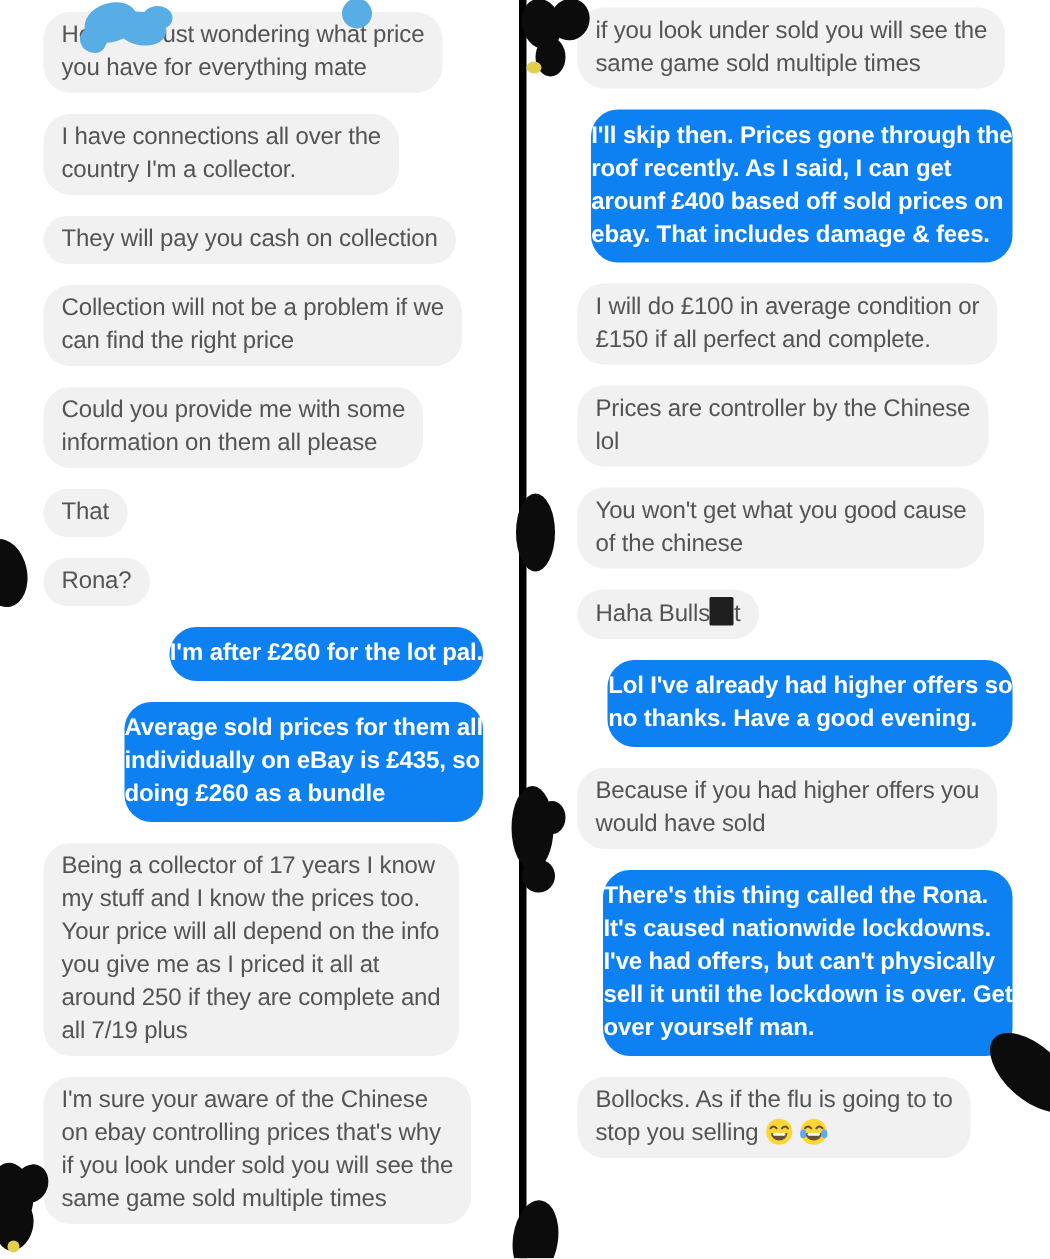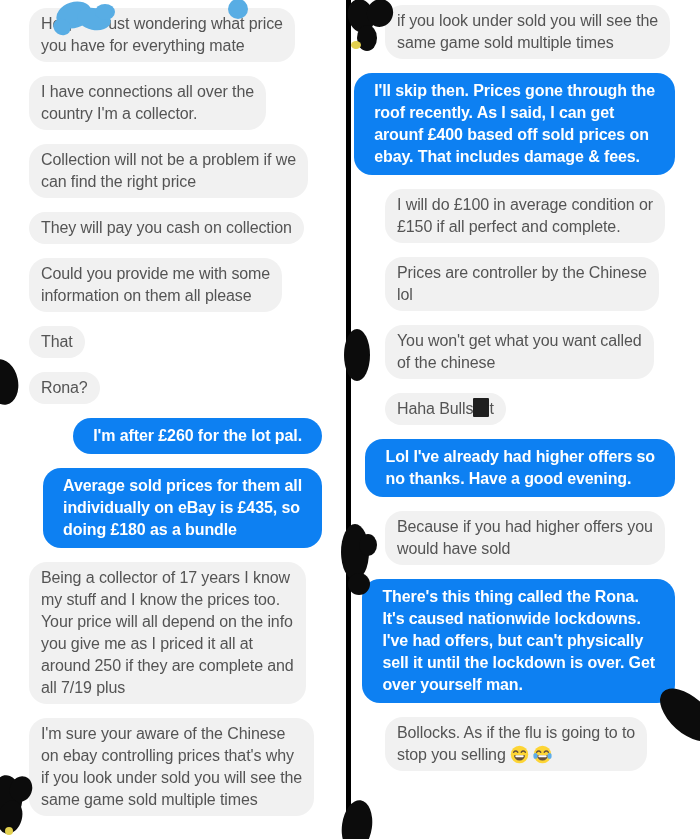"I'll skip then. Prices gone" .bubble.outgoing { padding: 7px 20px -> 7px 0 }
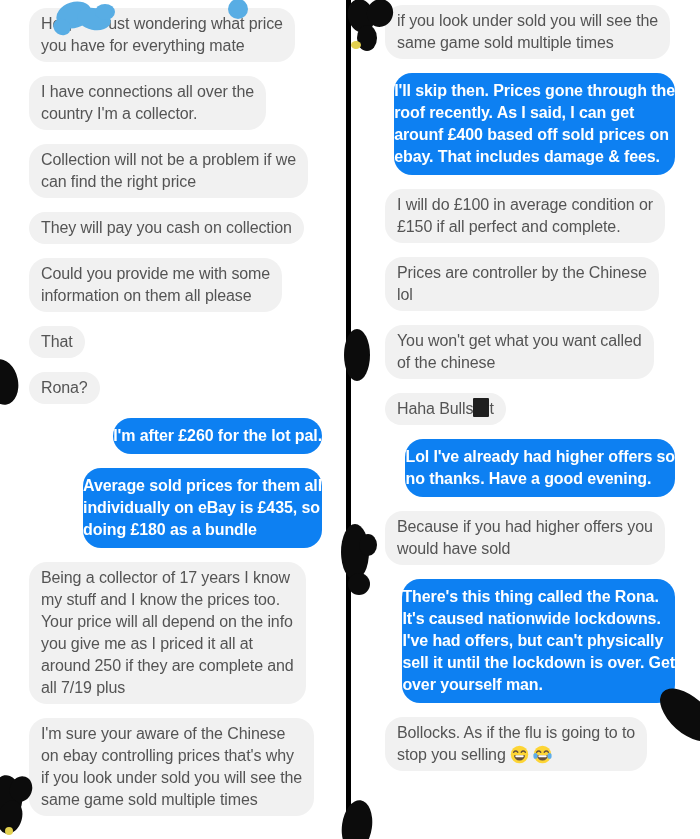"Collection will not be a" div.row { order: before "They will pay you cash" -> after "They will pay you cash" }
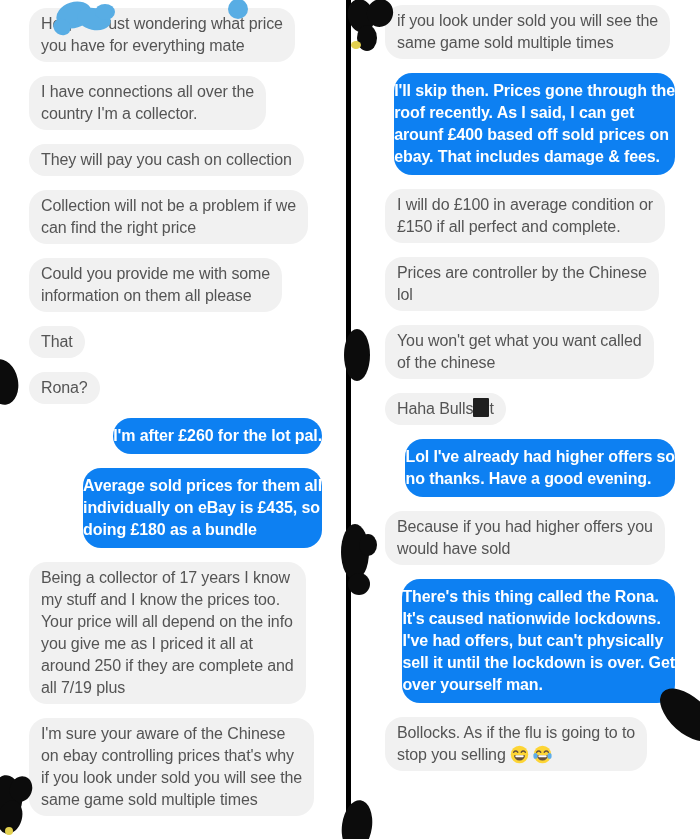"You won't get what you" div.bubble { text: want called -> good cause }
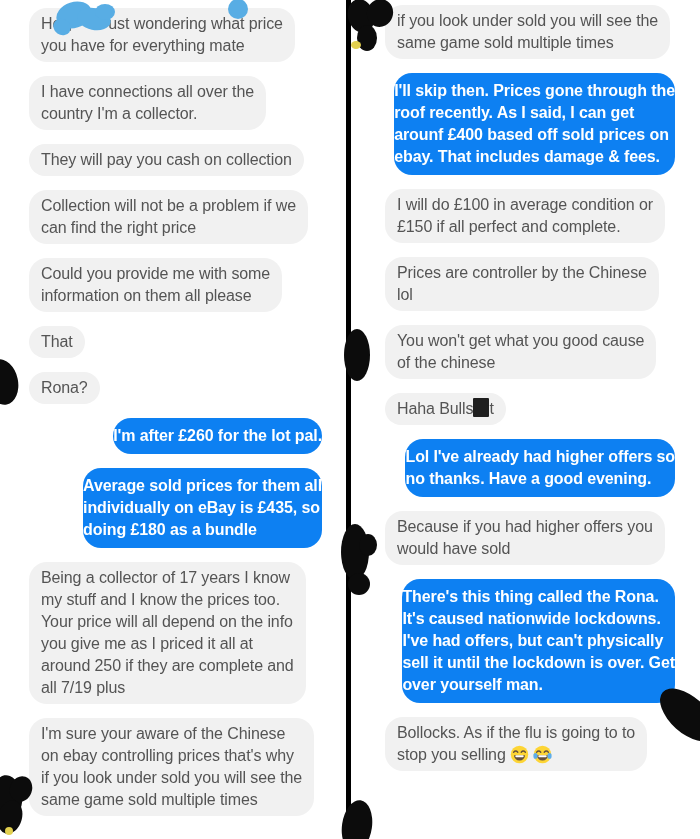"Average sold prices for them" div.bubble { text: £180 -> £260 }
